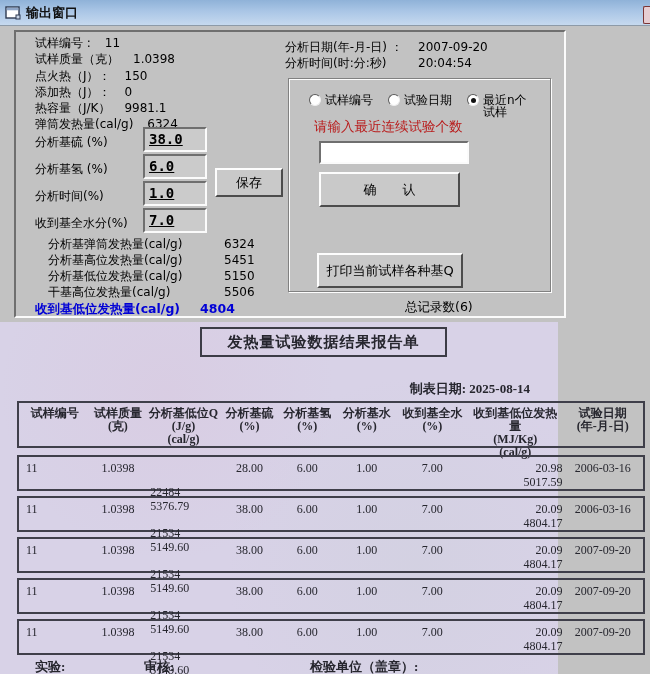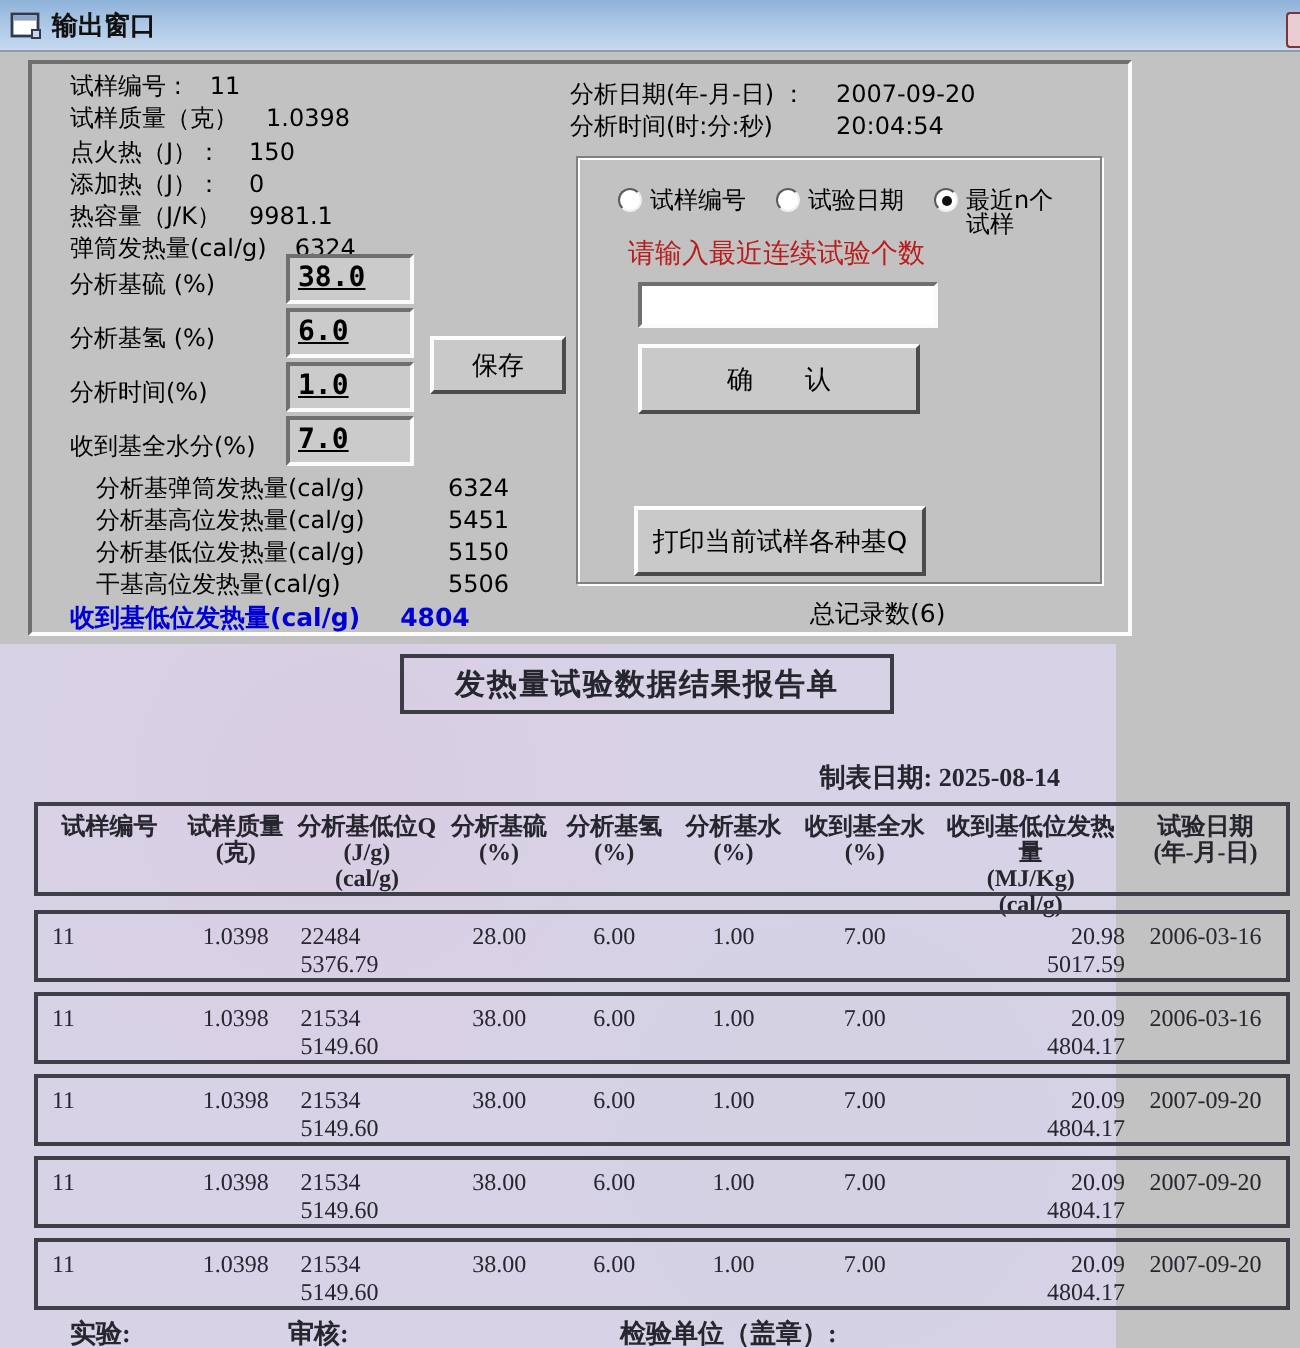"22484" .al-l4 { margin-top: none -> 24px }
